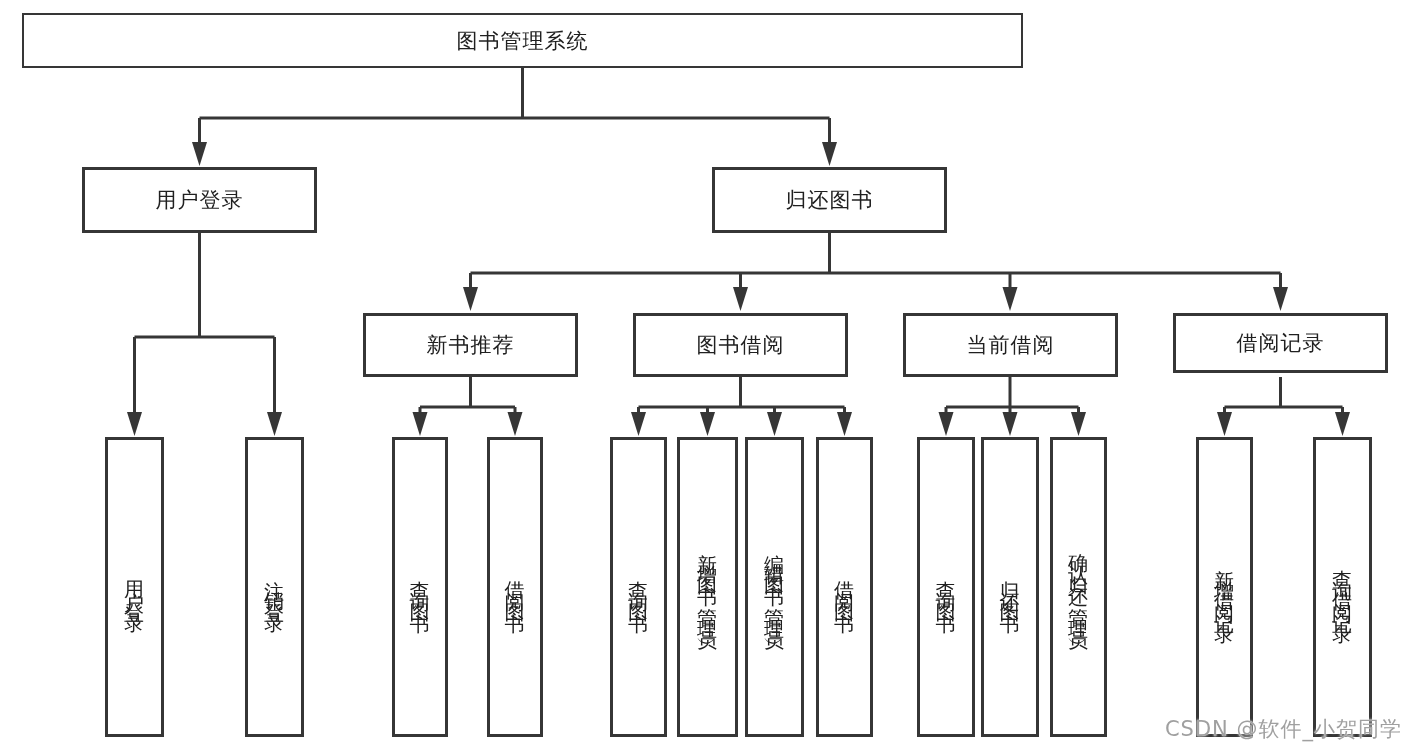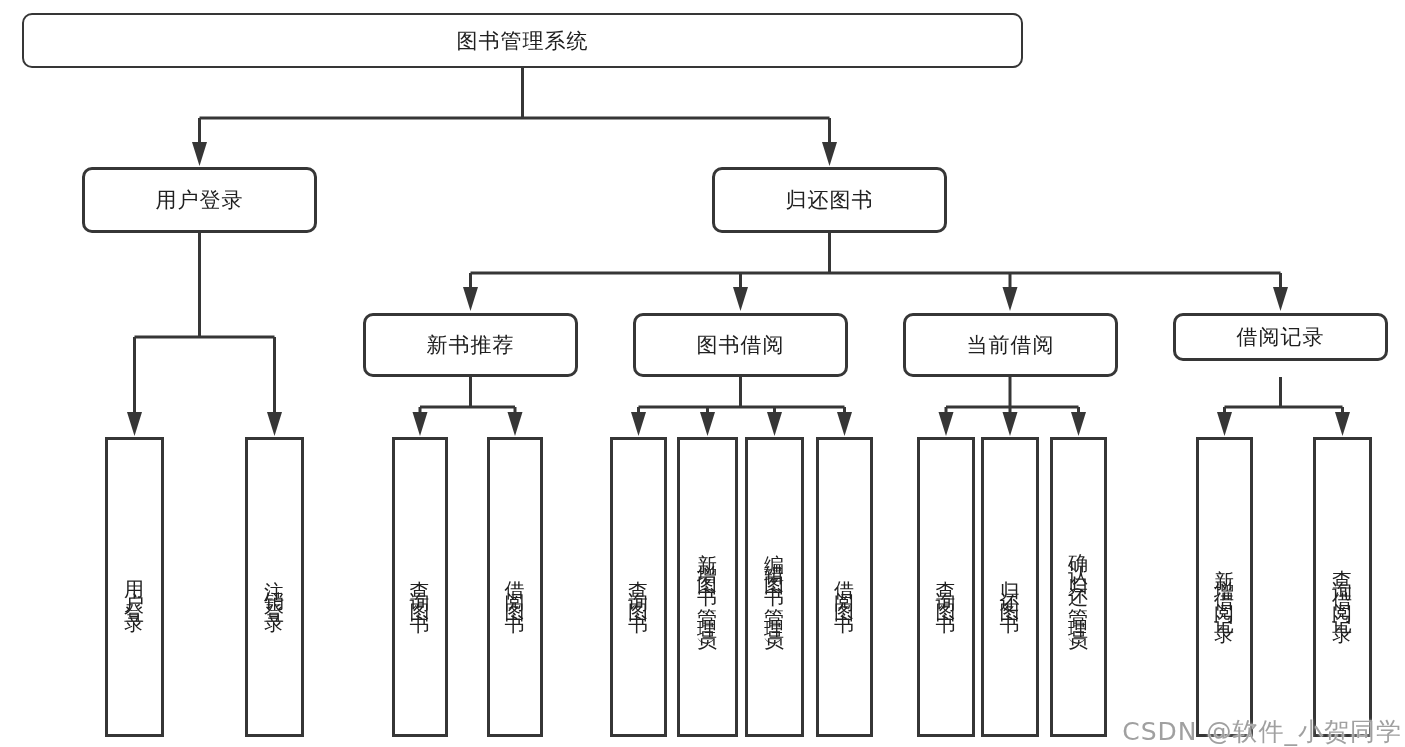"图书管理系统" .hnode { border-radius: 10px -> none }
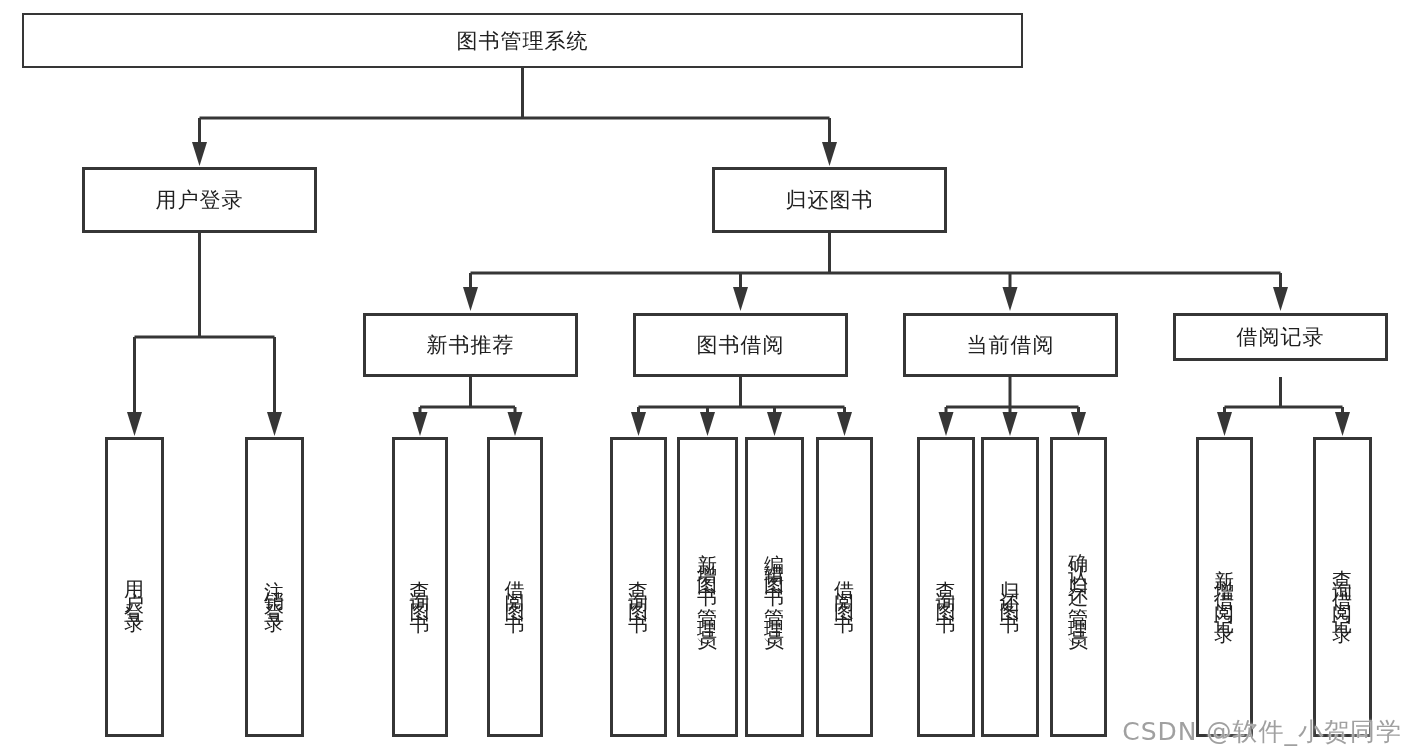"借阅记录" div.box { height: 48px -> 60px }
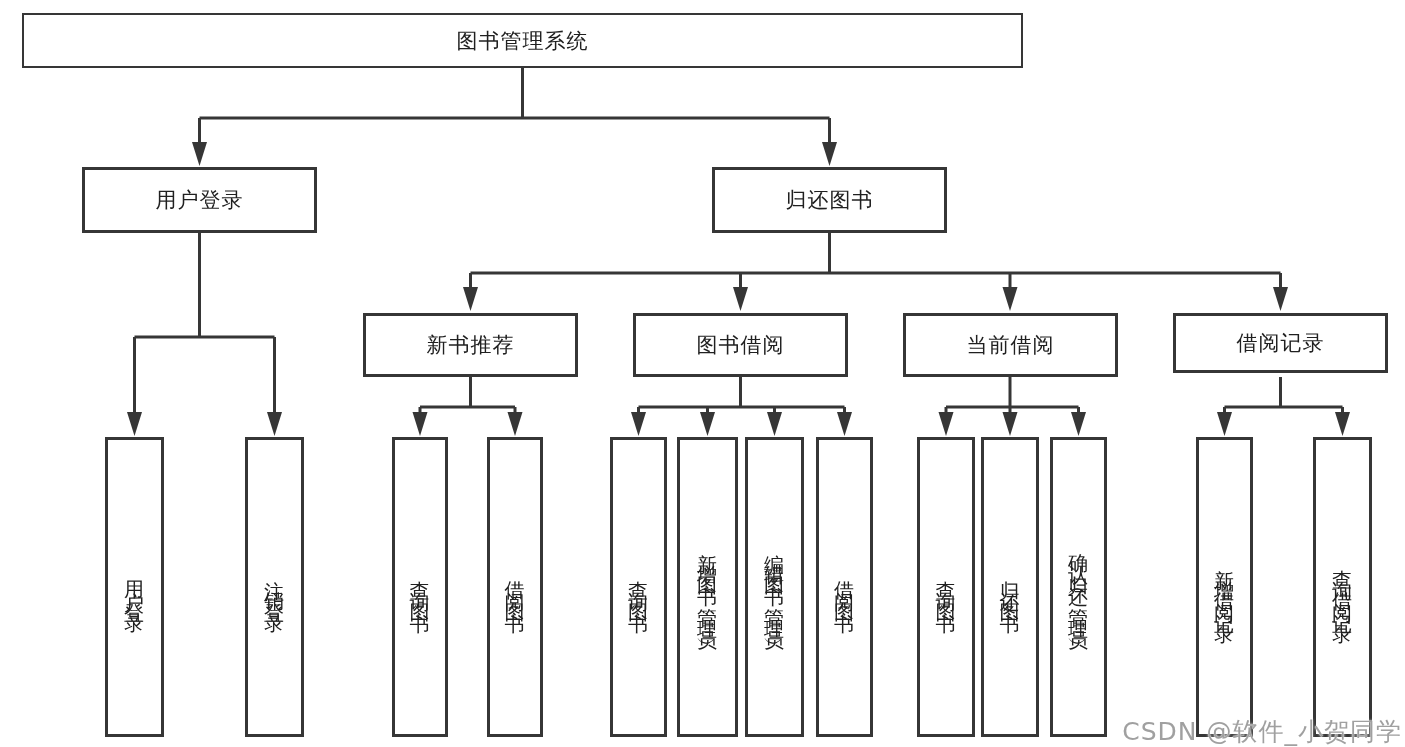"CSDN @软件_小贺同学" .watermark { font-size: 25px -> 21px }
